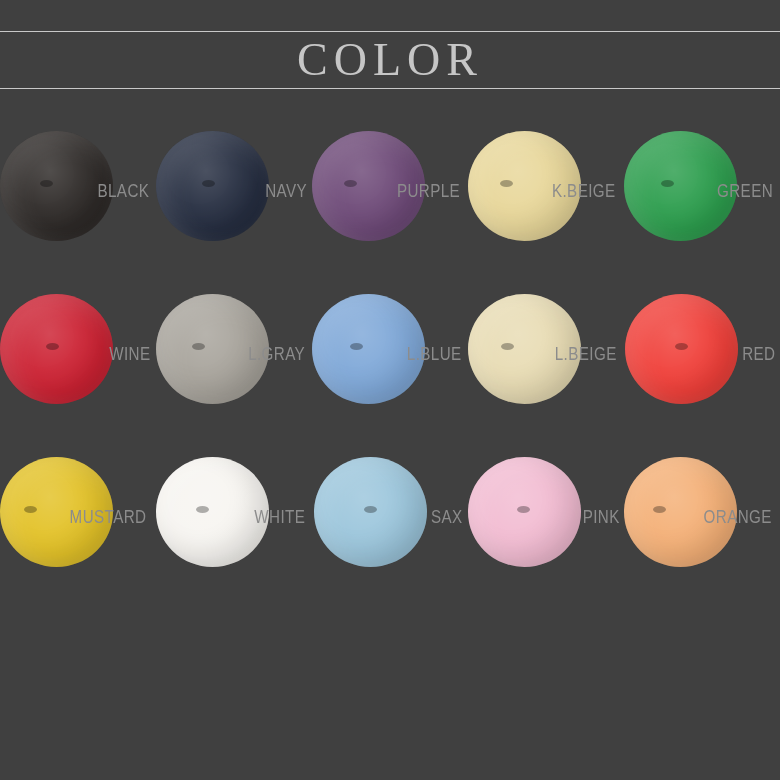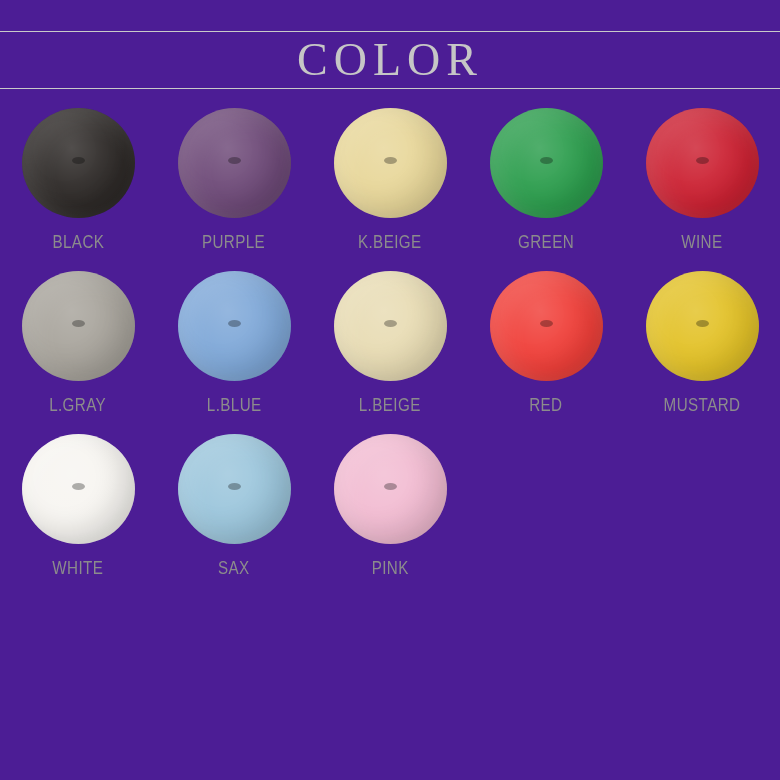"COLOR" .page { background: #4c1d95 -> #404040 }
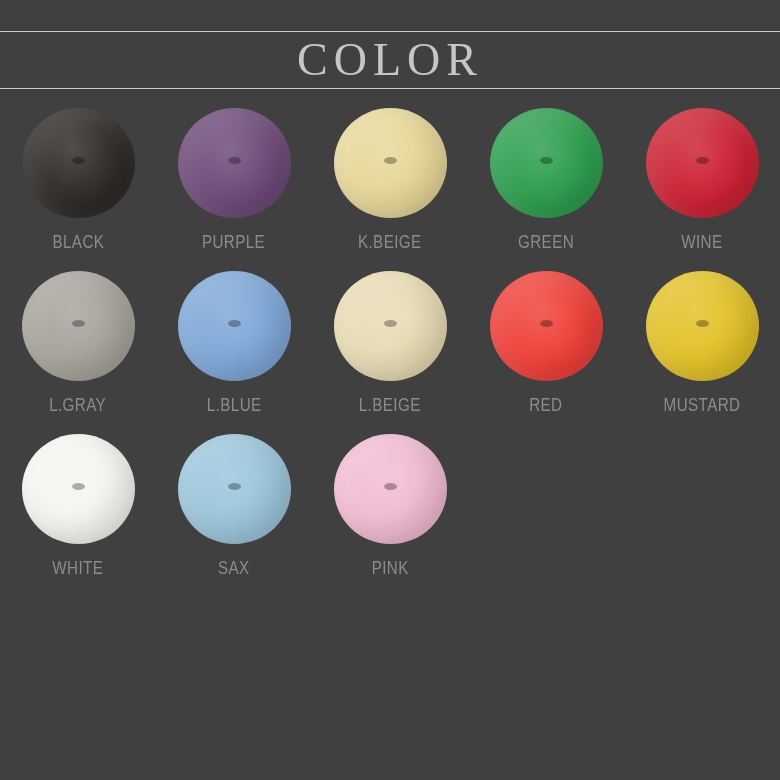"BLACK" .swatch-cell { flex-direction: column -> row; justify-content: flex-start -> center }
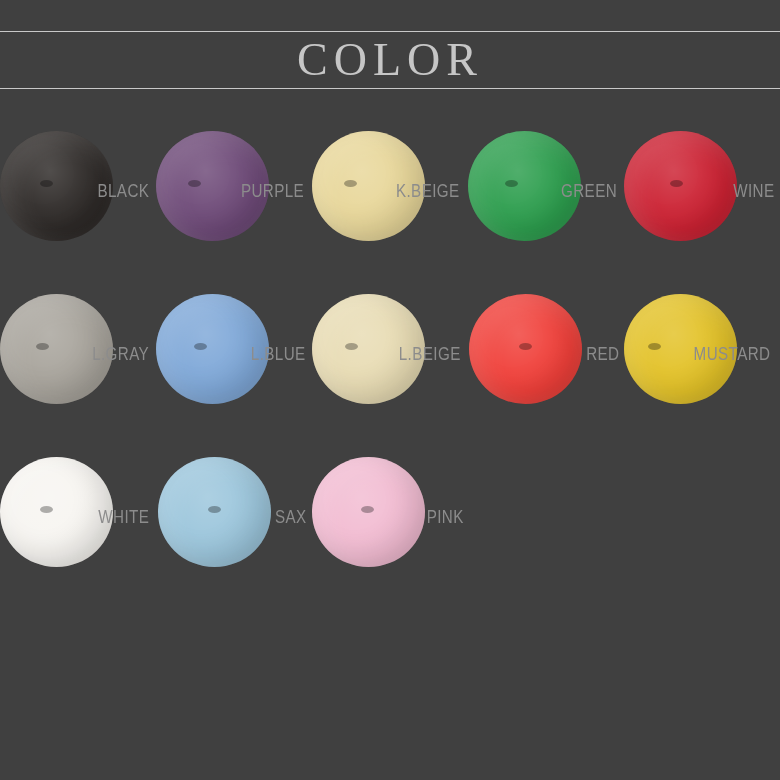"NAVY" div.swatch-cell { html: none -> <div> <div> <div></div> <div></div> <div></div> </div> <div>NAVY</div> </div> }
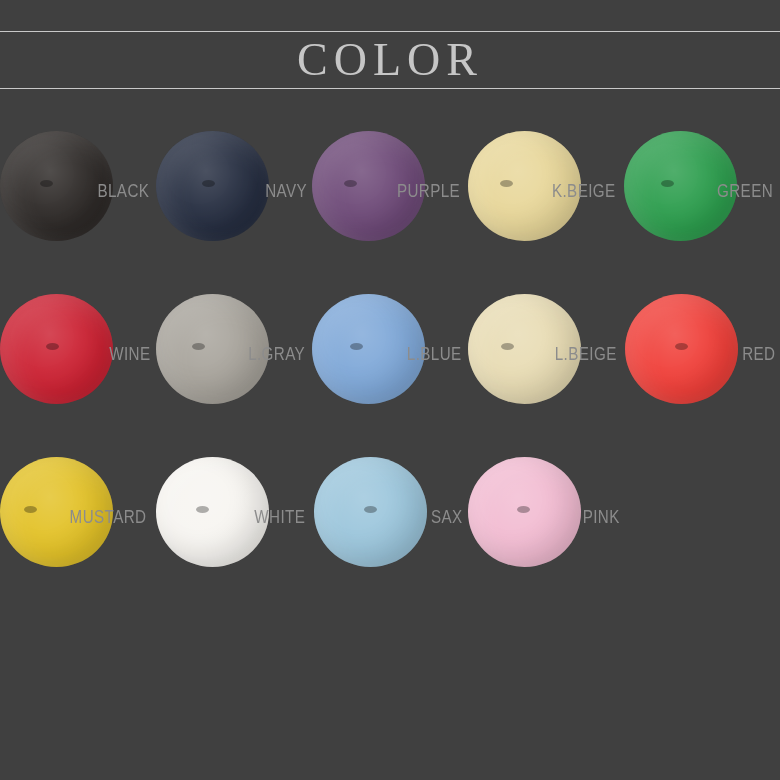"ORANGE" div.swatch-cell { html: none -> <div> <div> <div></div> <div></div> <div></div> </div> <div>ORANGE</div> </div> }
